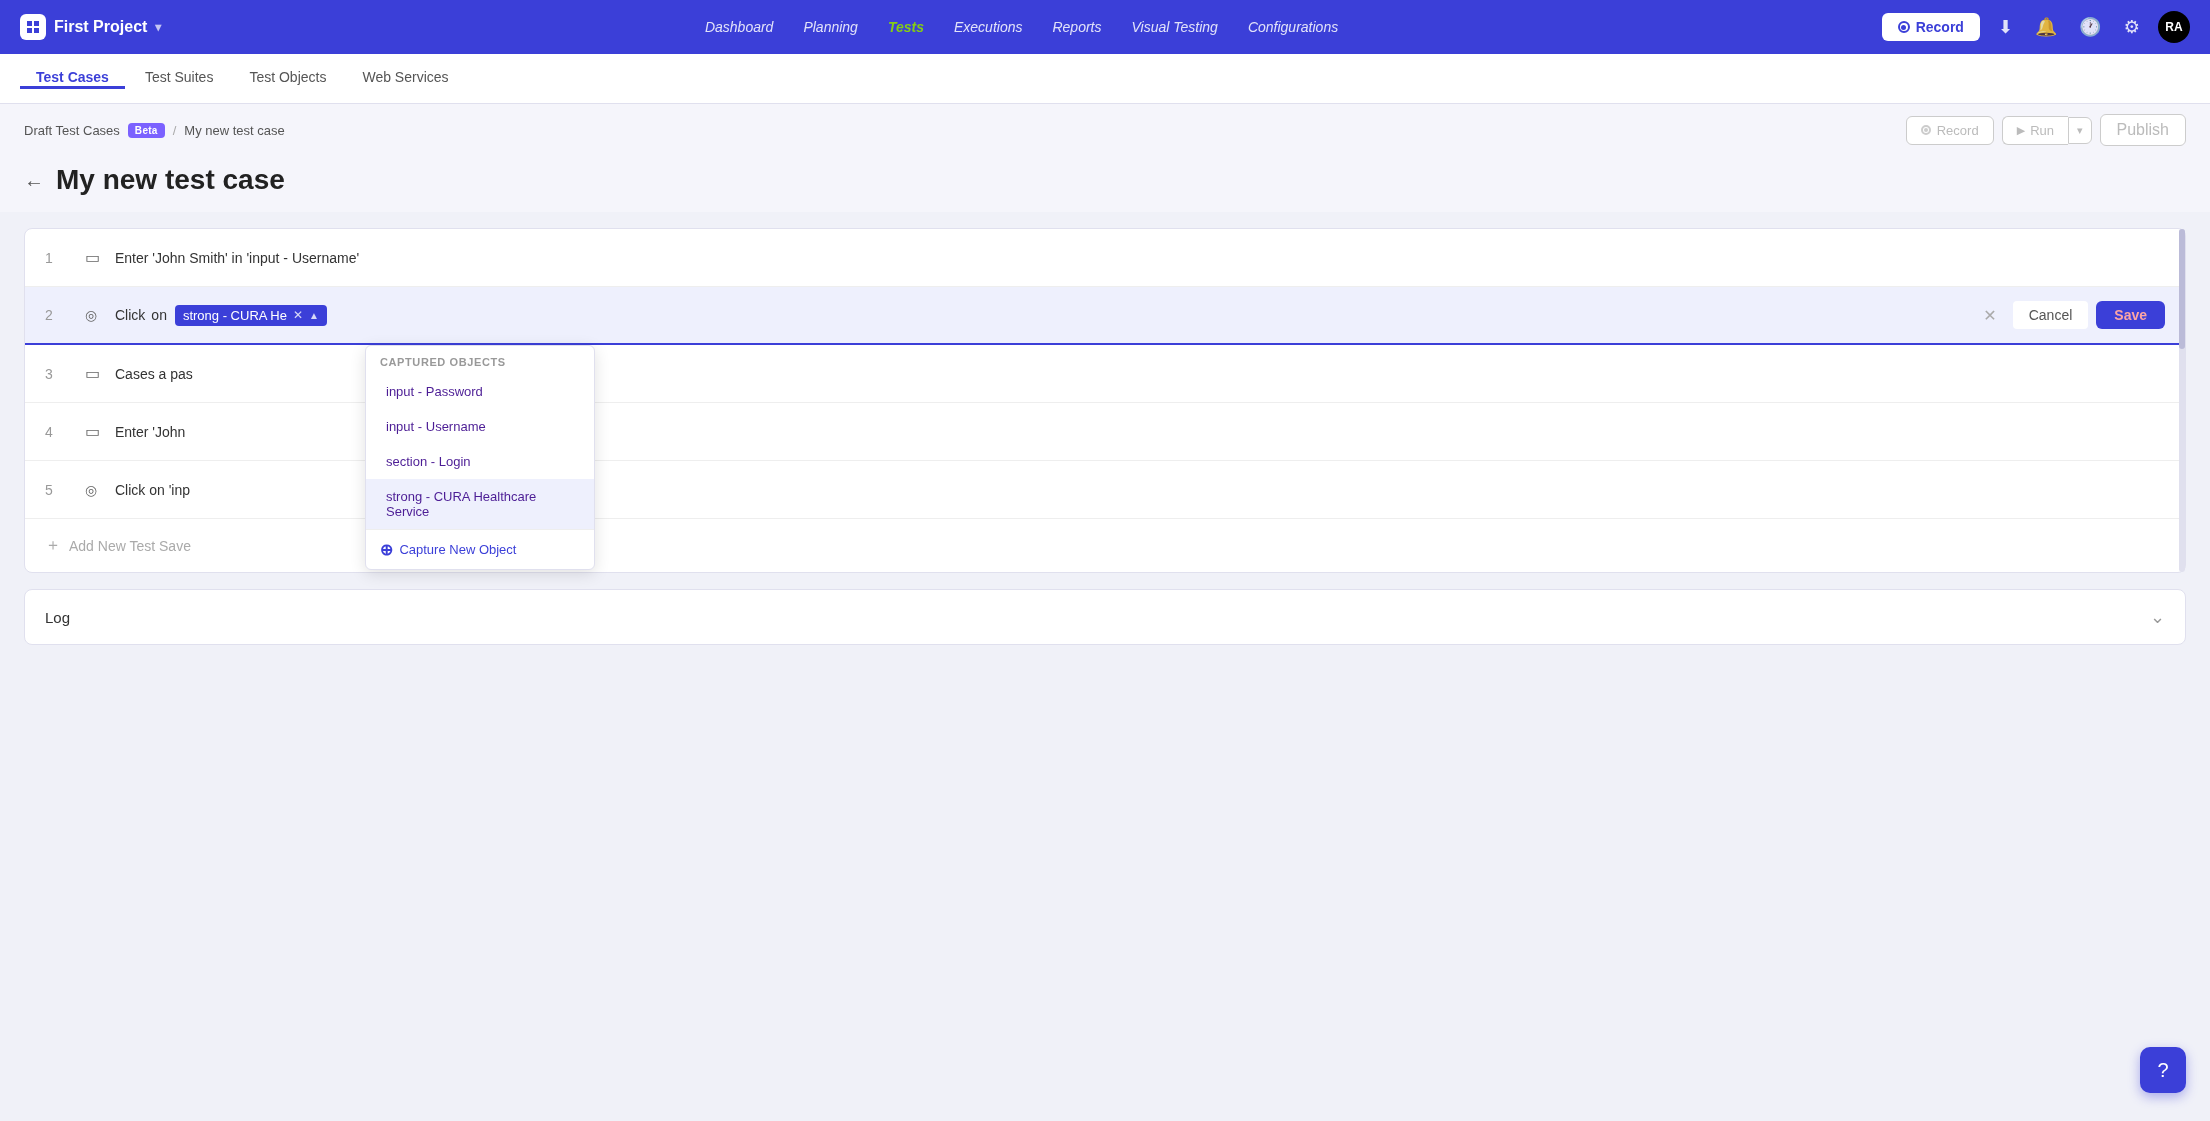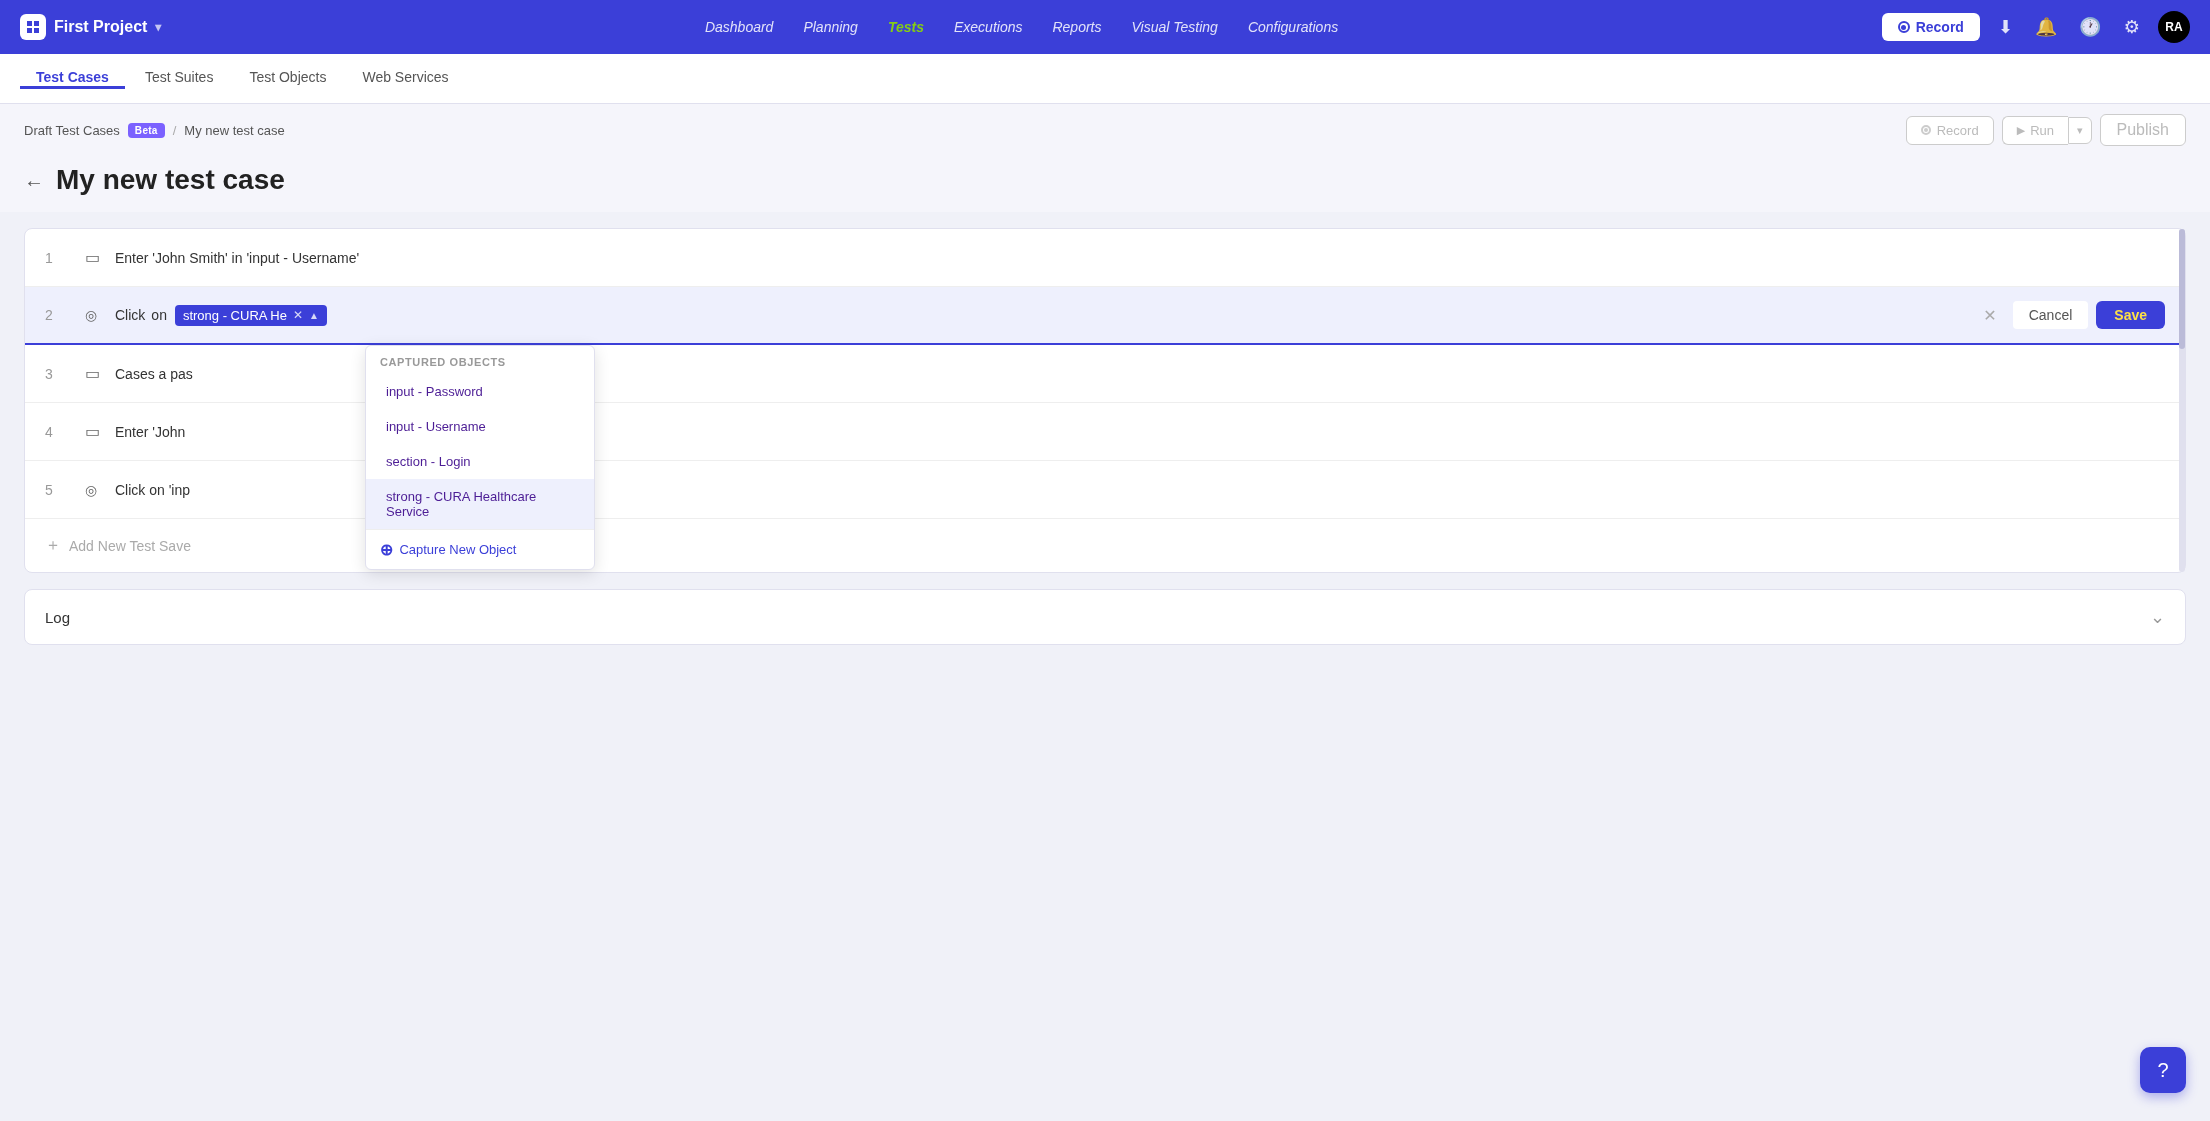"Save" .save-btn { color: #fde047 -> #fca5a5 }
